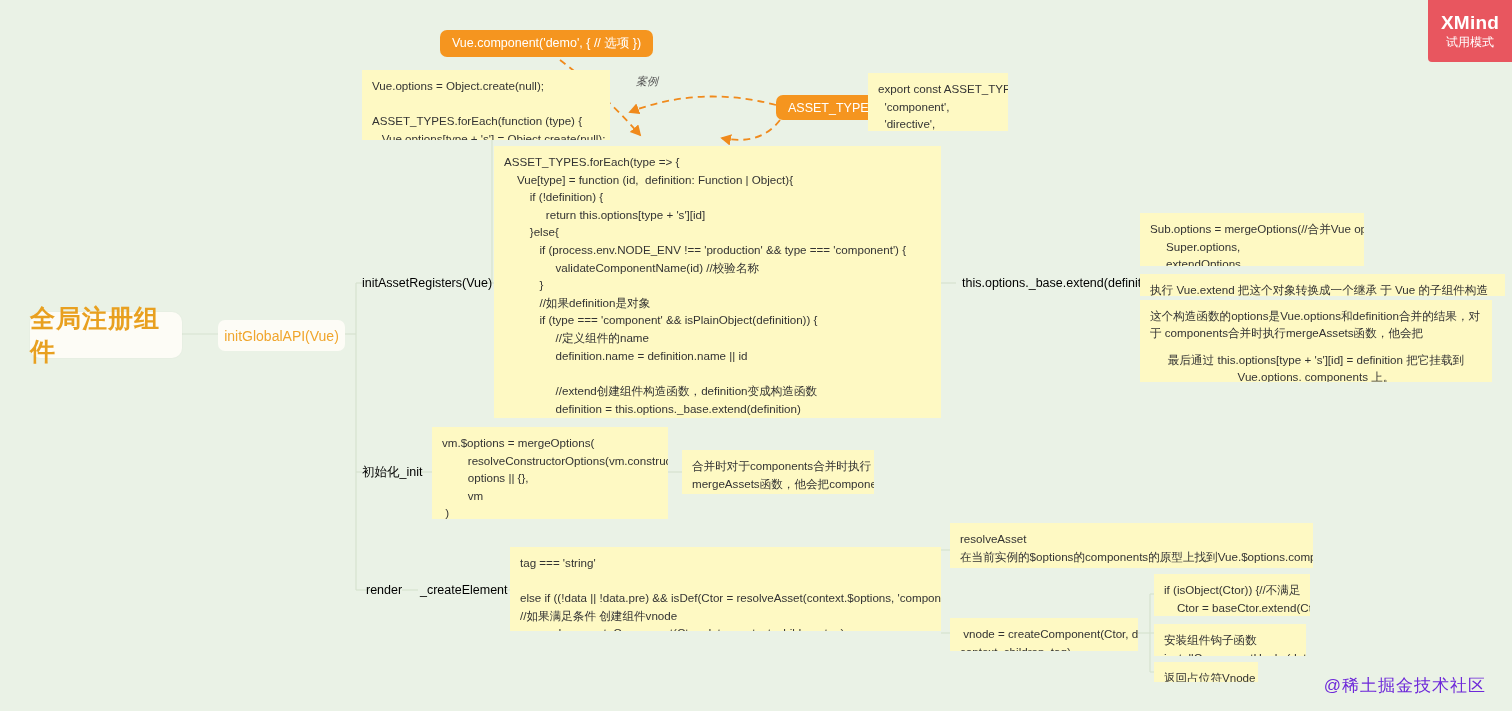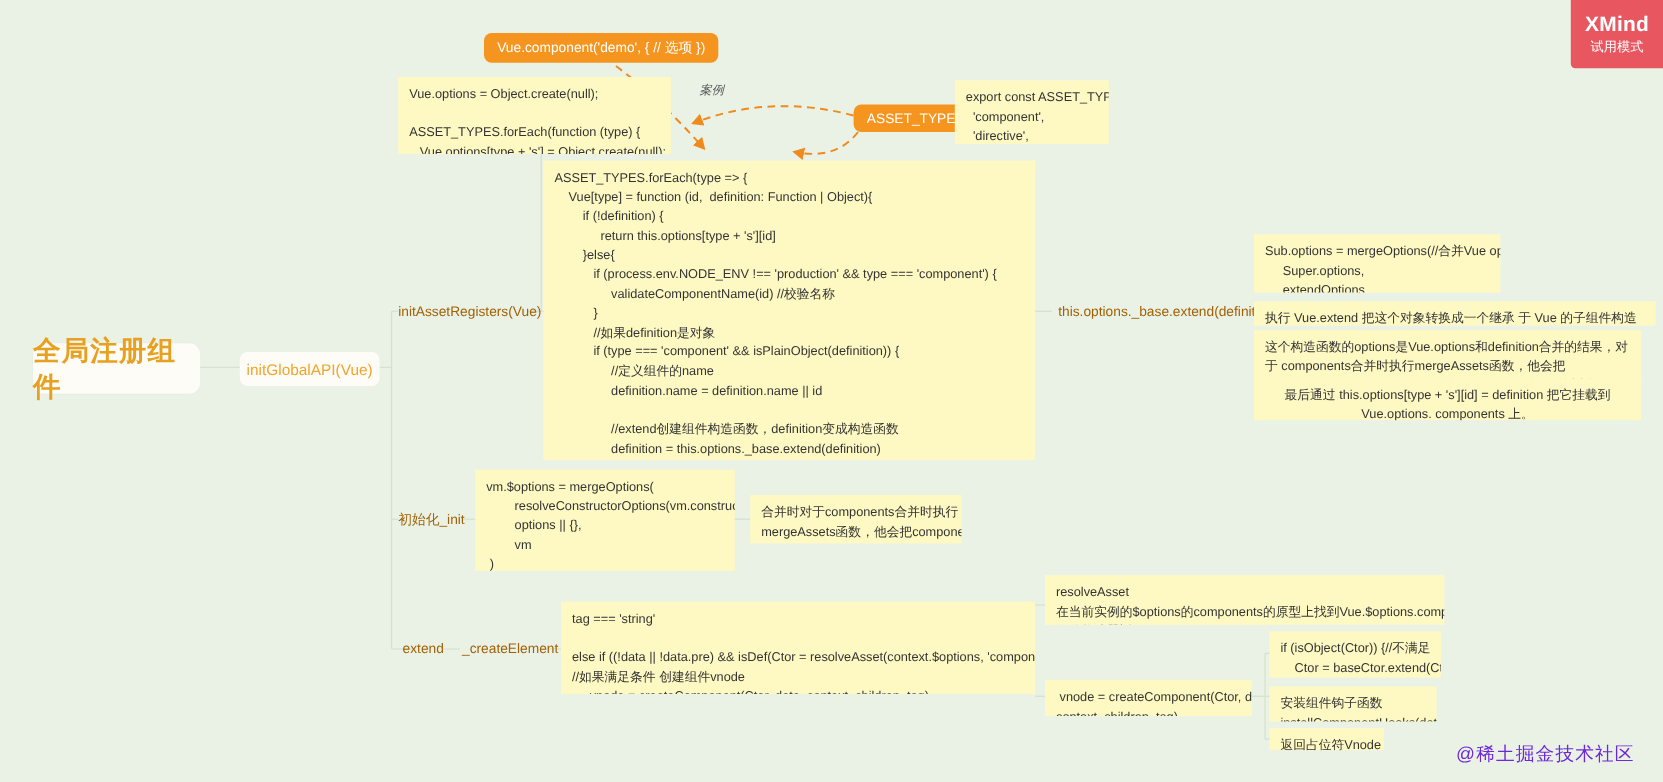"initAssetRegisters(Vue)" .label-topic { color: #a16207 -> #000000 }
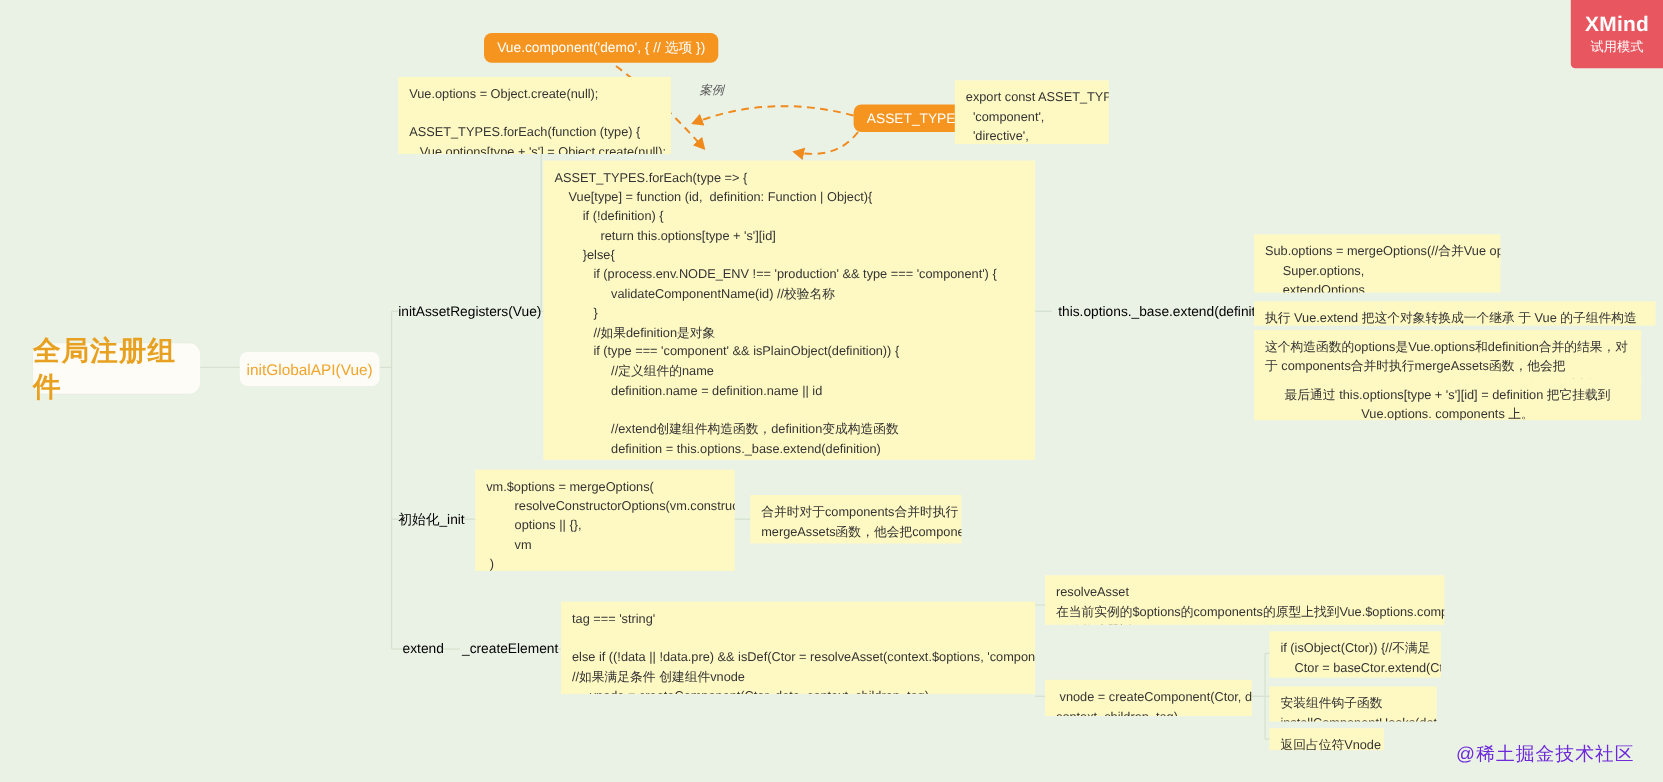"extend" div.node { text: extend -> render }
